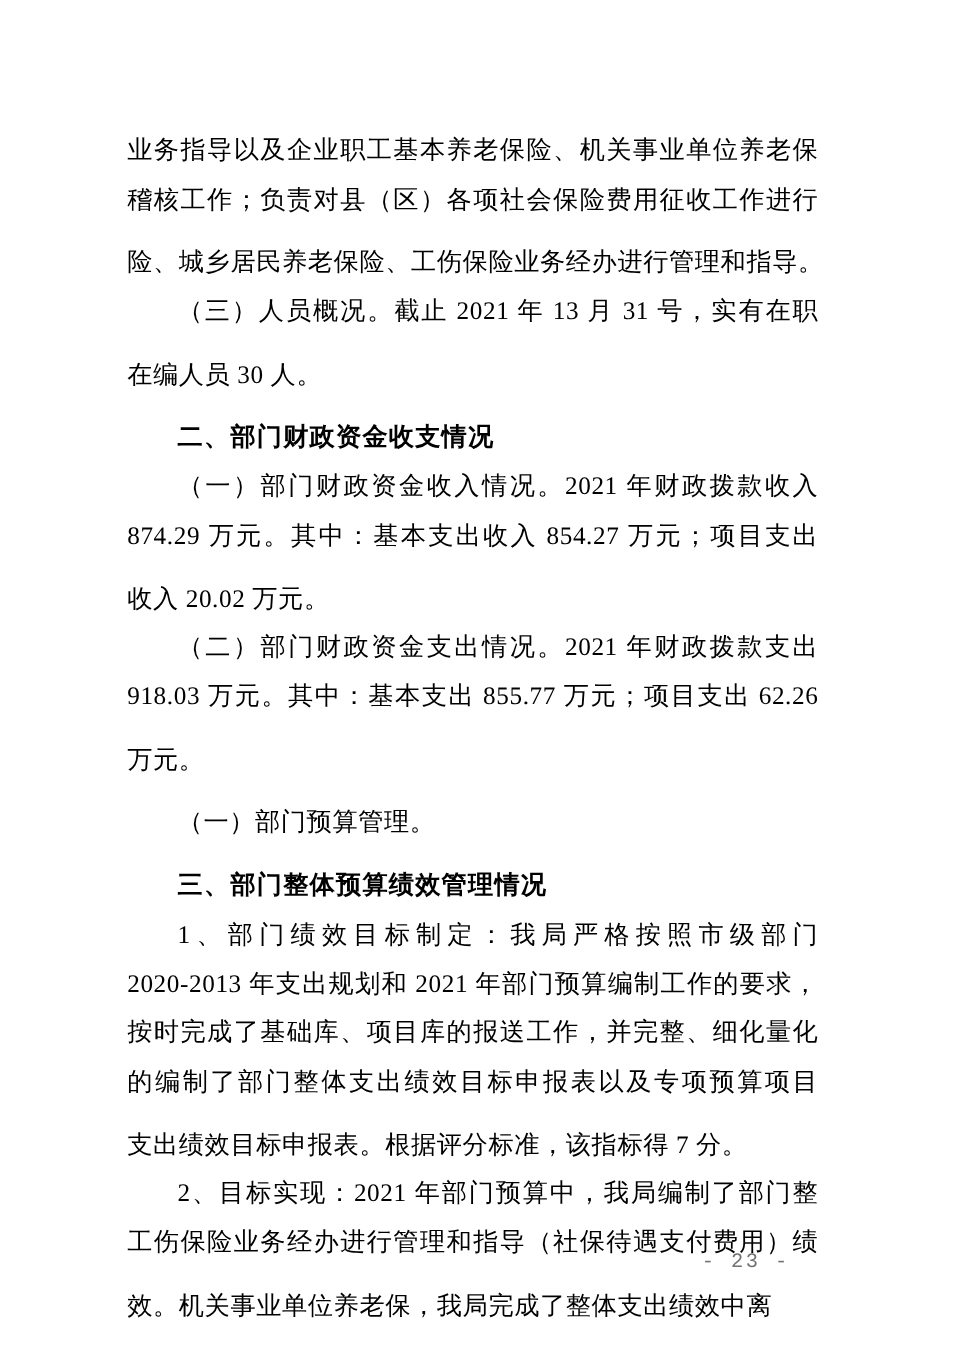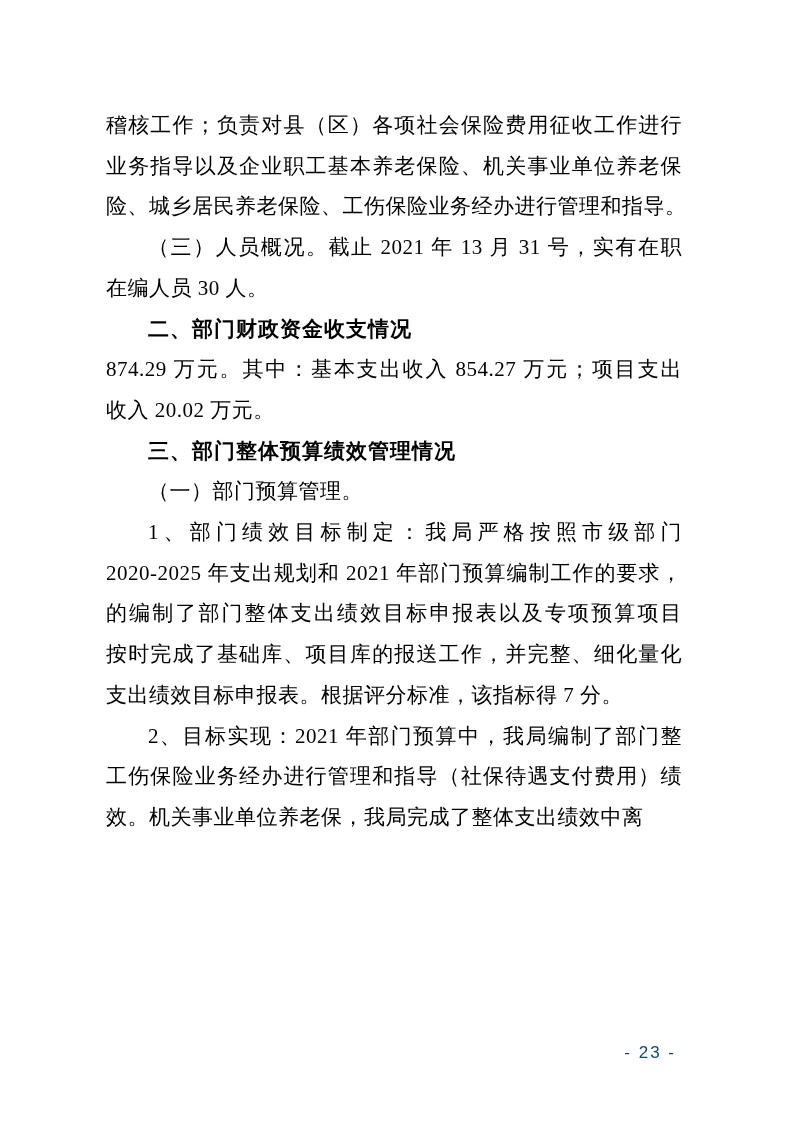"稽核工作；负责对县（区）各项社会保险费用征收工作进行" div.line { order: before "业务指导以及企业职工基本养老保险、机关事业单位养老保" -> after "业务指导以及企业职工基本养老保险、机关事业单位养老保" }
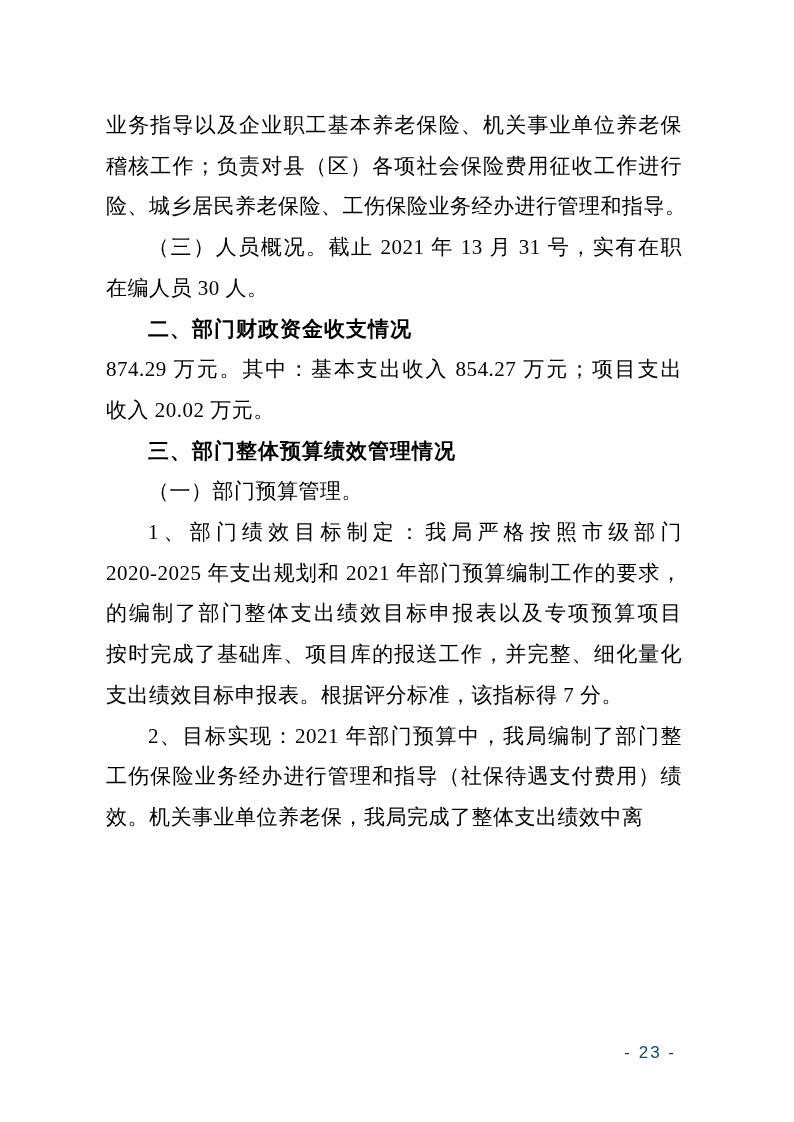"险、城乡居民养老保险、工伤保险业务经办进行管理和指导。" .line.lastline { margin-top: none -> 12px }
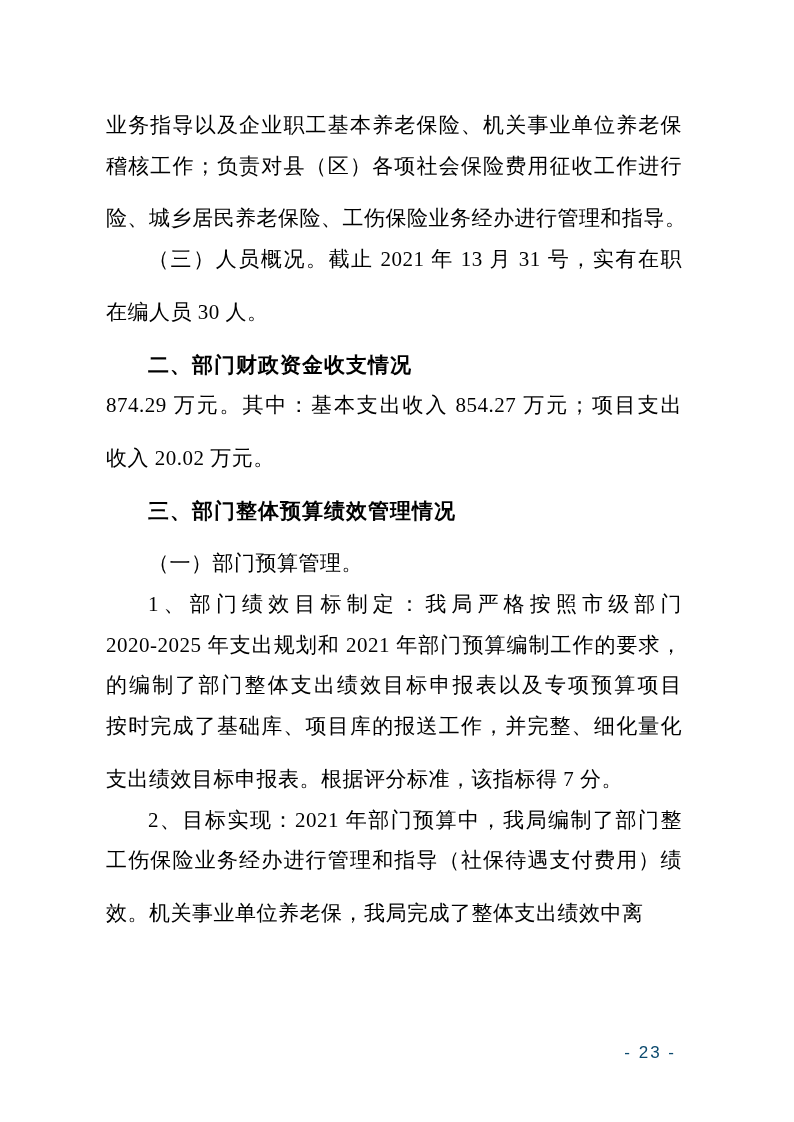"（一）部门财政资金收入情况。2021 年财政拨款收入" div.line { html: none -> <div>（一）部门财政资金收入情况。2021 年财政拨款收入</div> }
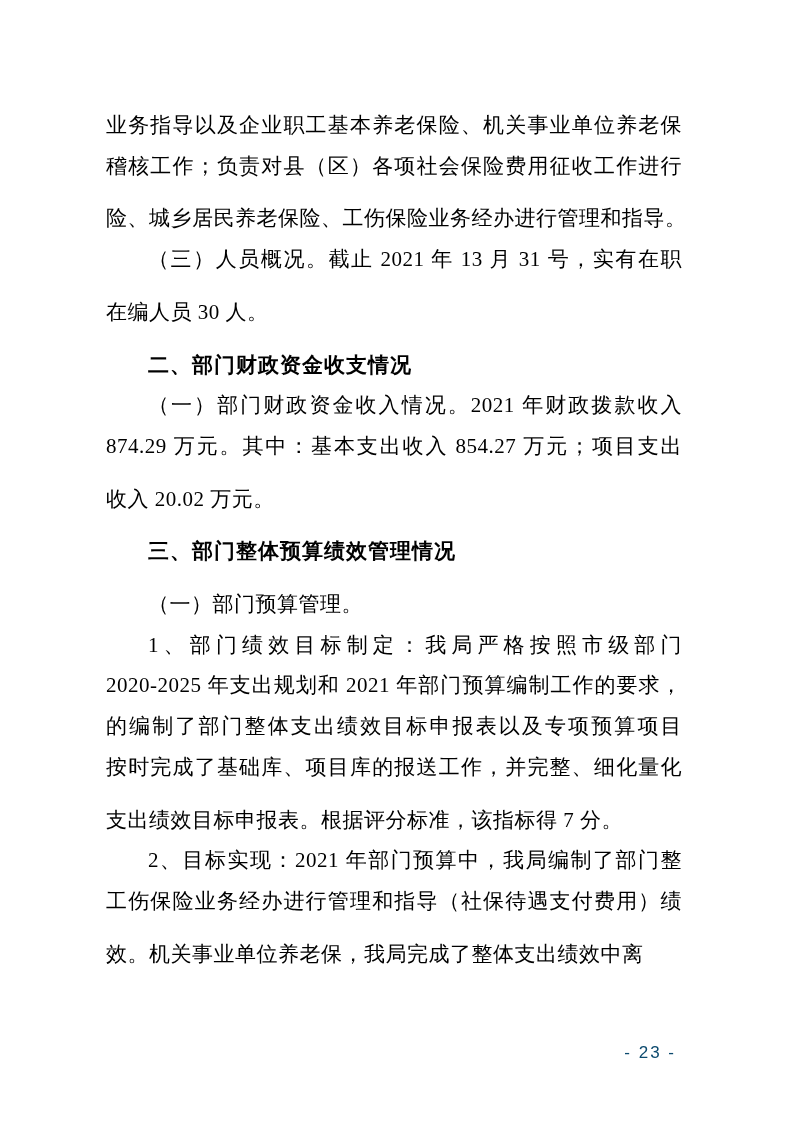"（二）部门财政资金支出情况。2021 年财政拨款支出" div.block { html: none -> <div> <div>（二）部门财政资金支出情况。2021 年财政拨款支出</div> <div>918.03 万元。其中：基本支出 855.77 万元；项目支出 62.26</div> <div>万元。</div> </div> }
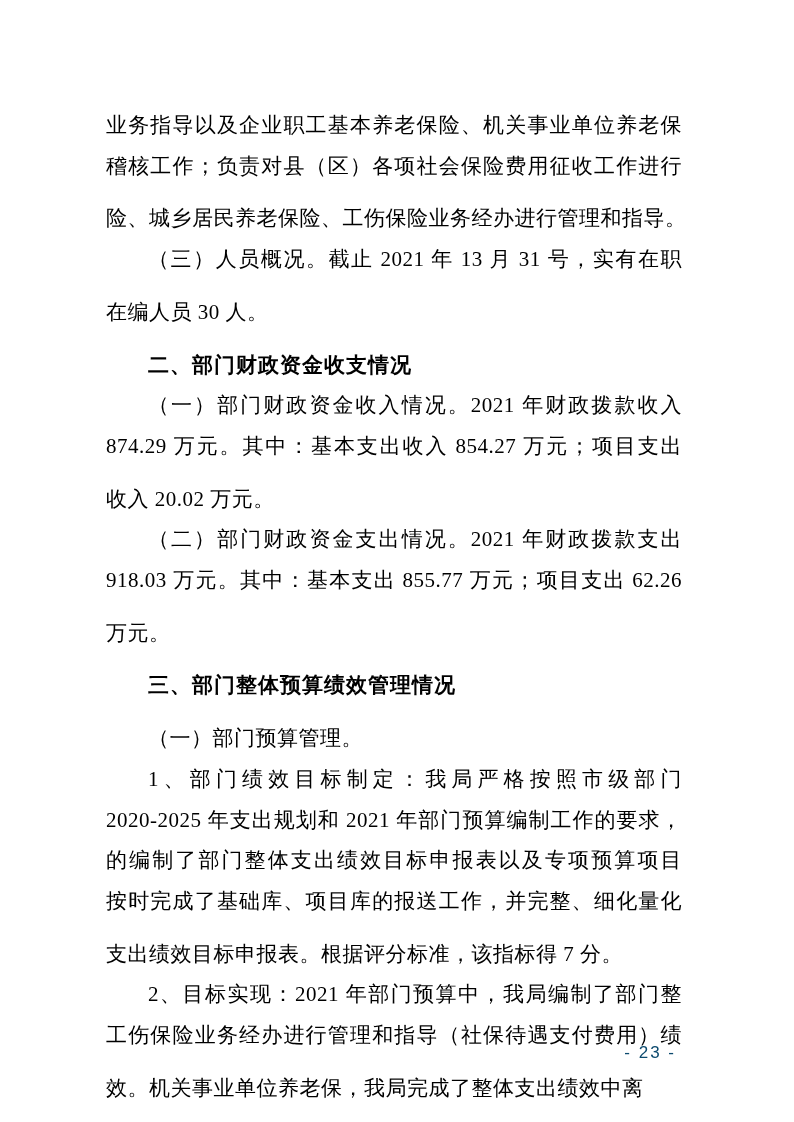"三、部门整体预算绩效管理情况" div.block { order: before "（一）部门预算管理。" -> after "（一）部门预算管理。" }
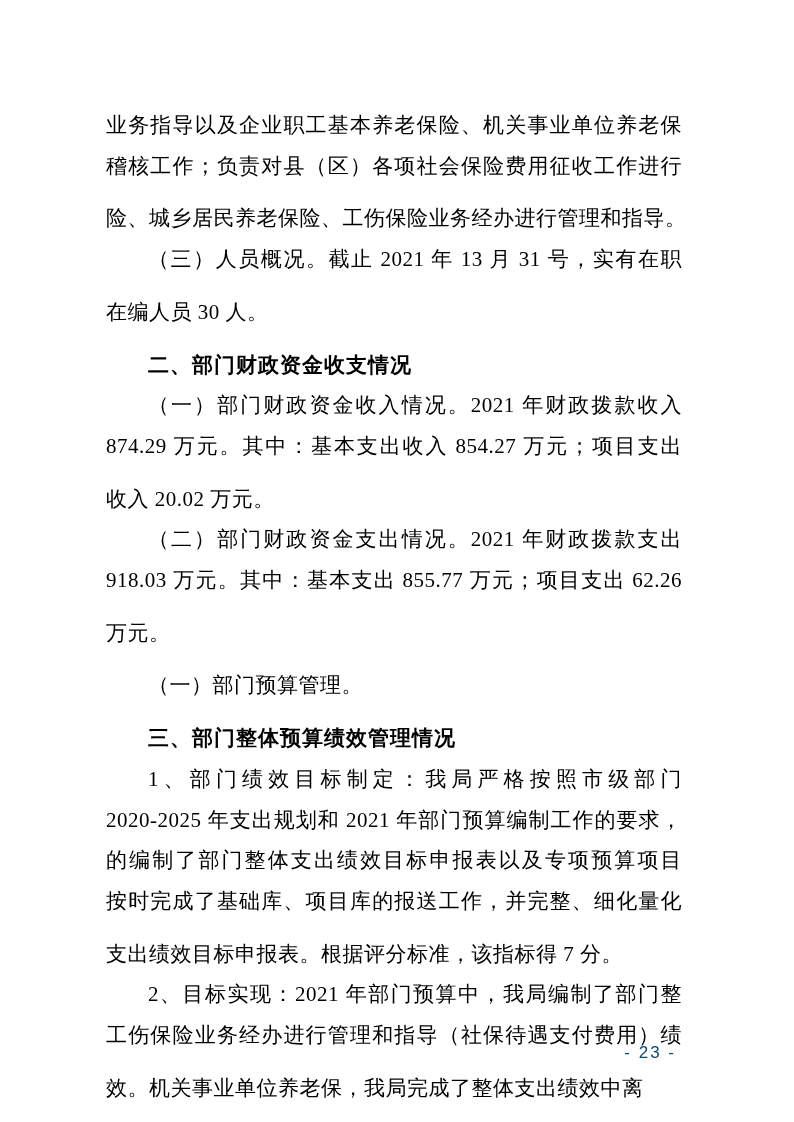"2020-2025 年支出规划和 2021 年部门预算编制工作的要求，" div.line { text: 2020-2025 -> 2020-2013 }
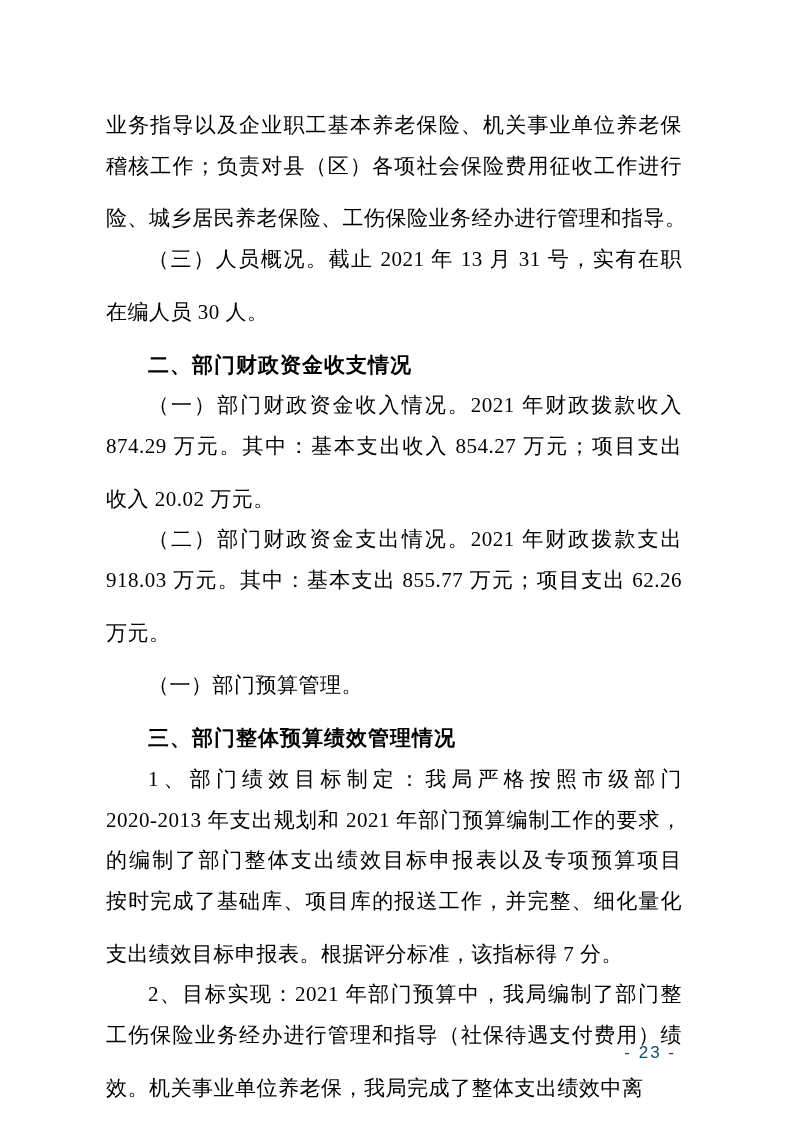"的编制了部门整体支出绩效目标申报表以及专项预算项目" div.line { order: before "按时完成了基础库、项目库的报送工作，并完整、细化量化" -> after "按时完成了基础库、项目库的报送工作，并完整、细化量化" }
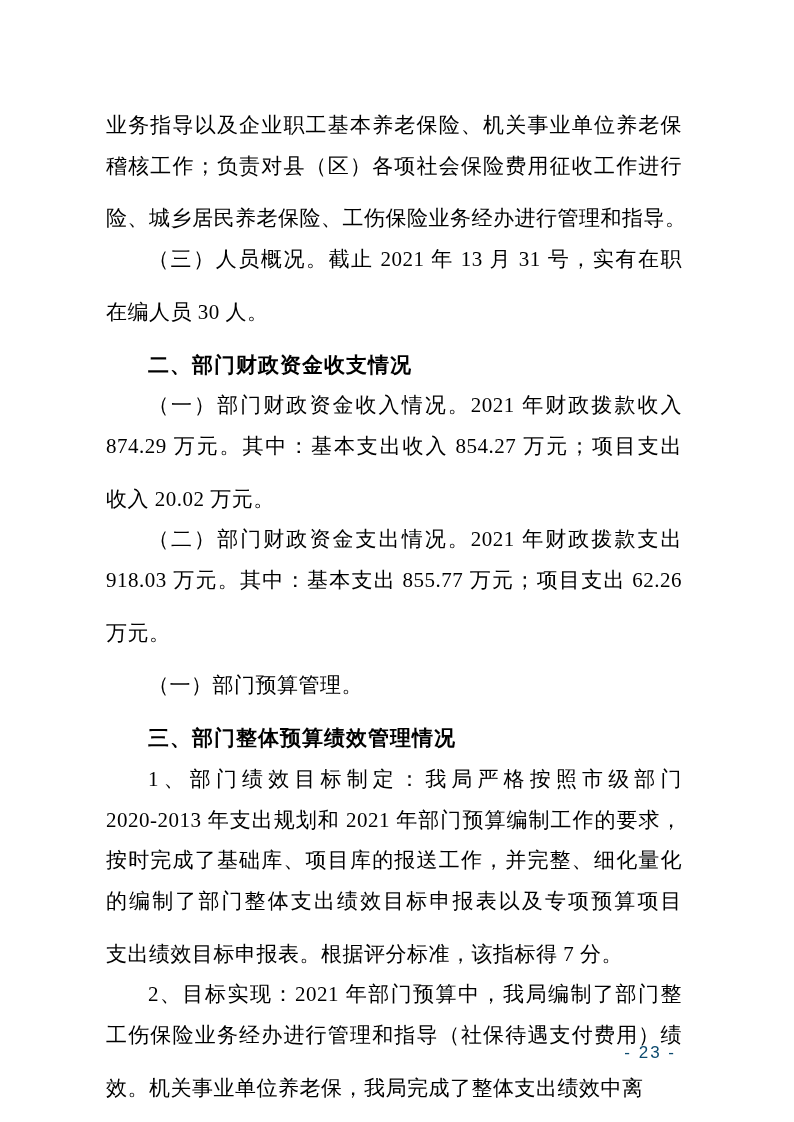"- 23 -" .page-number { color: #0c4a6e -> #737373; font-family: Liberation Sans, sans-serif -> Liberation Mono, monospace; right: 118px -> 136px }
